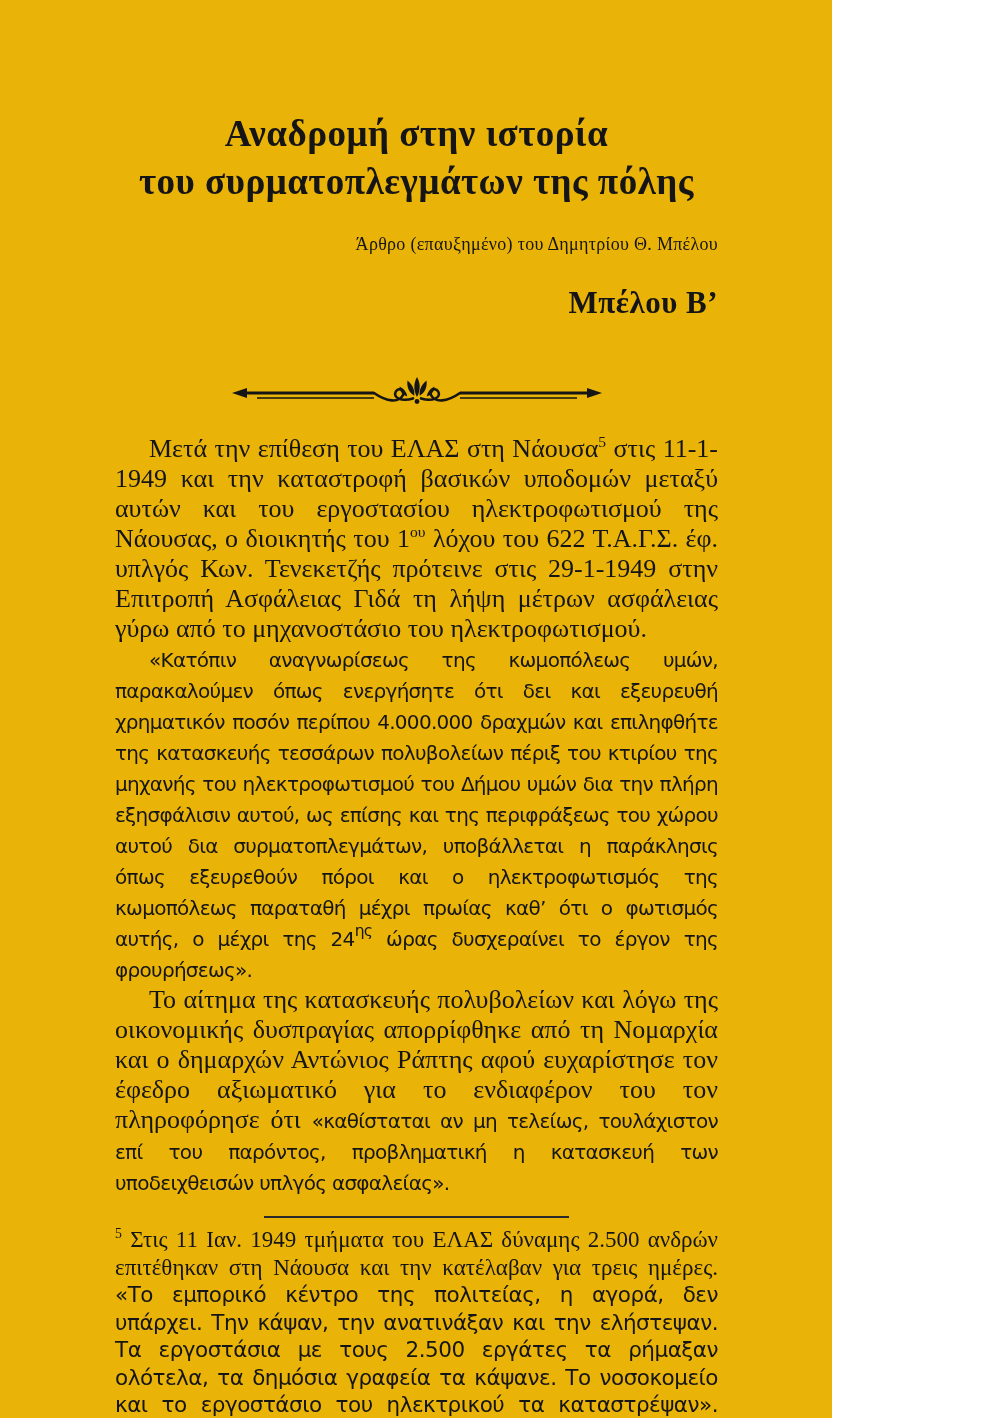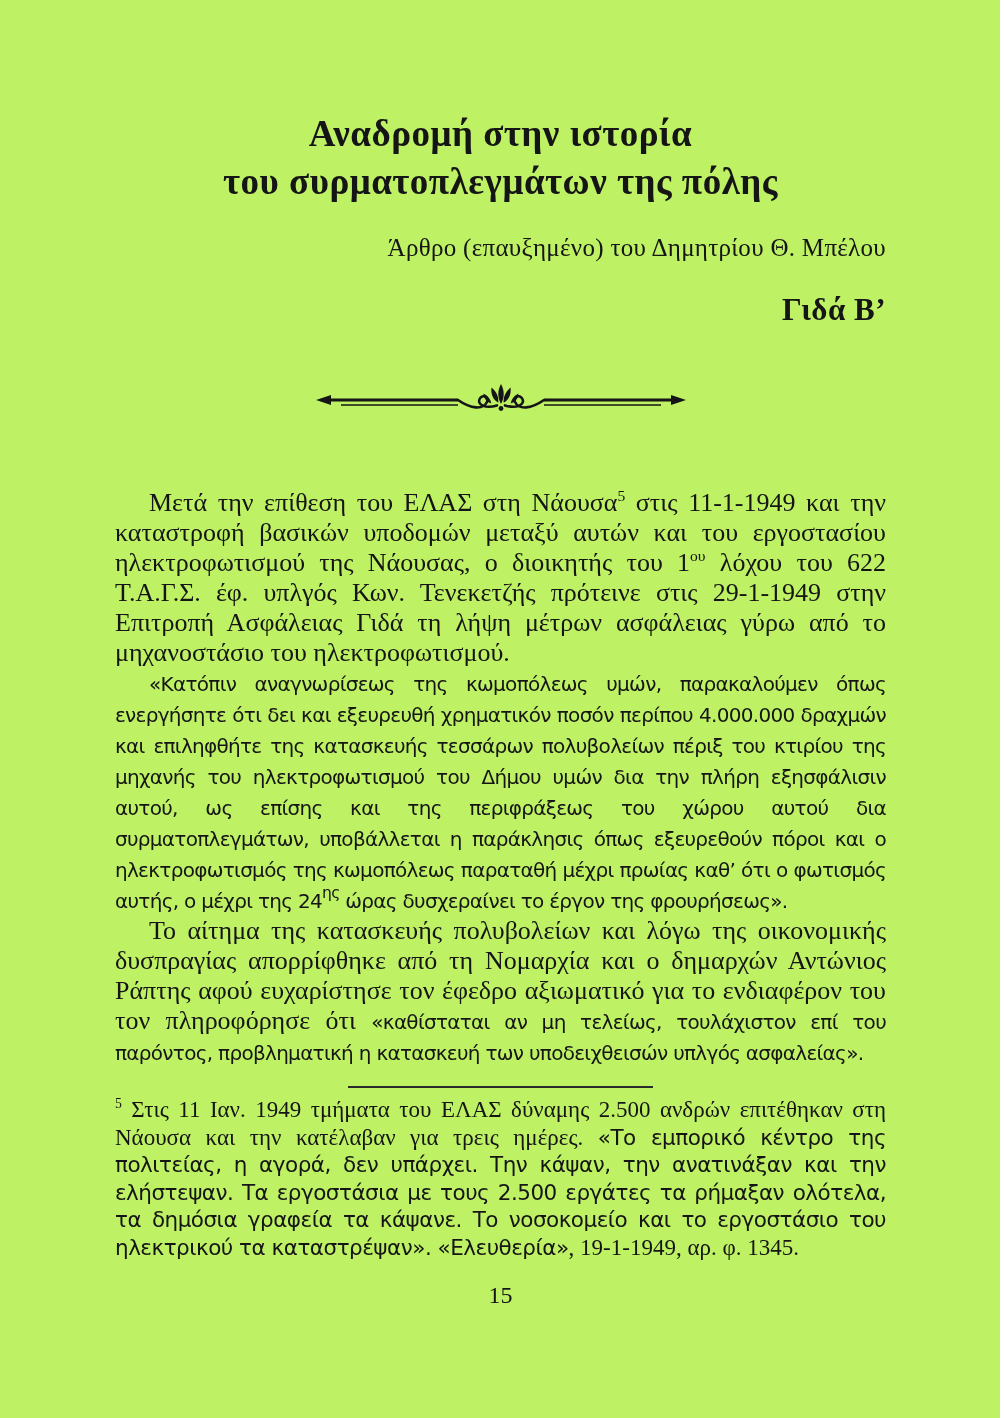"Αναδρομή στην ιστορία" .page { background: #bef264 -> #eab308; width: 1000px -> 832px }
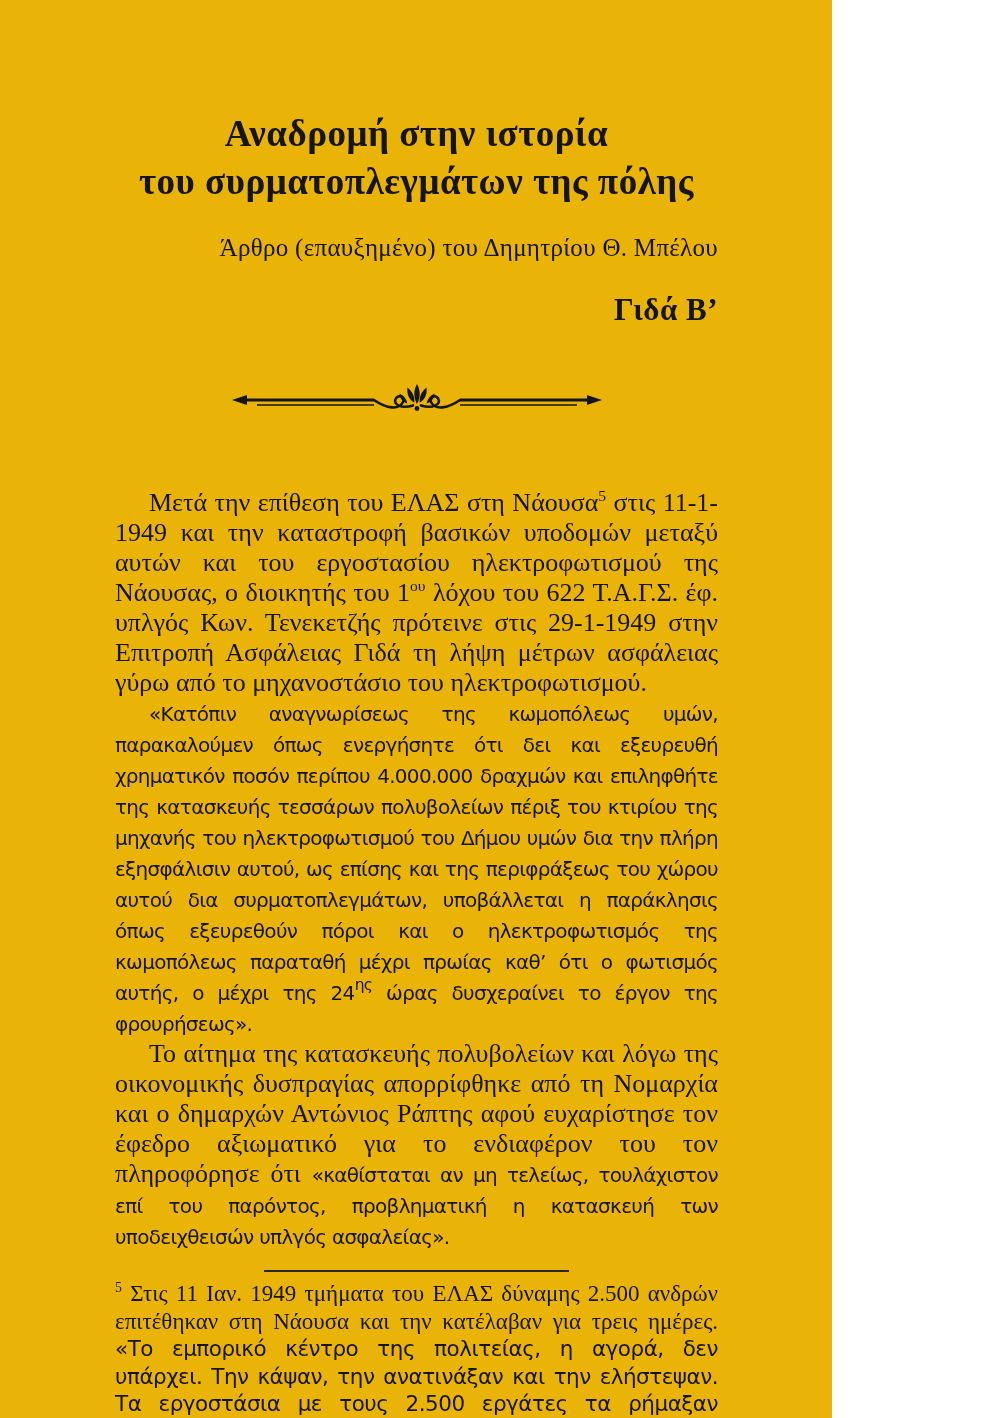"Άρθρο (επαυξημένο) του Δημητρίου Θ." .byline { font-size: 25px -> 18px }
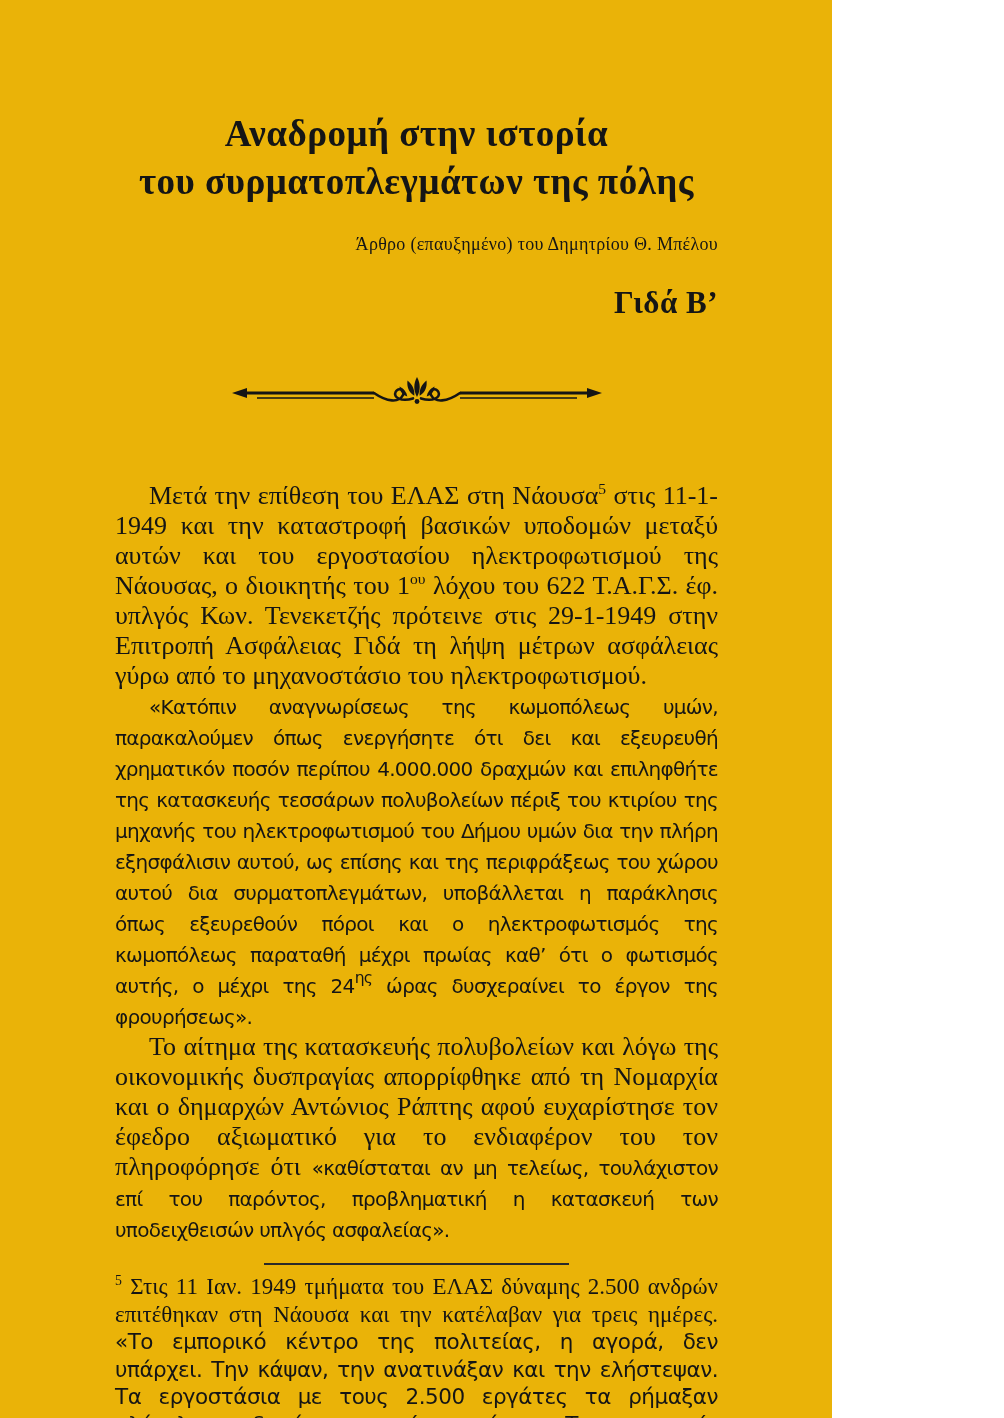"Γιδά Β’" div.part { text: Γιδά -> Μπέλου }
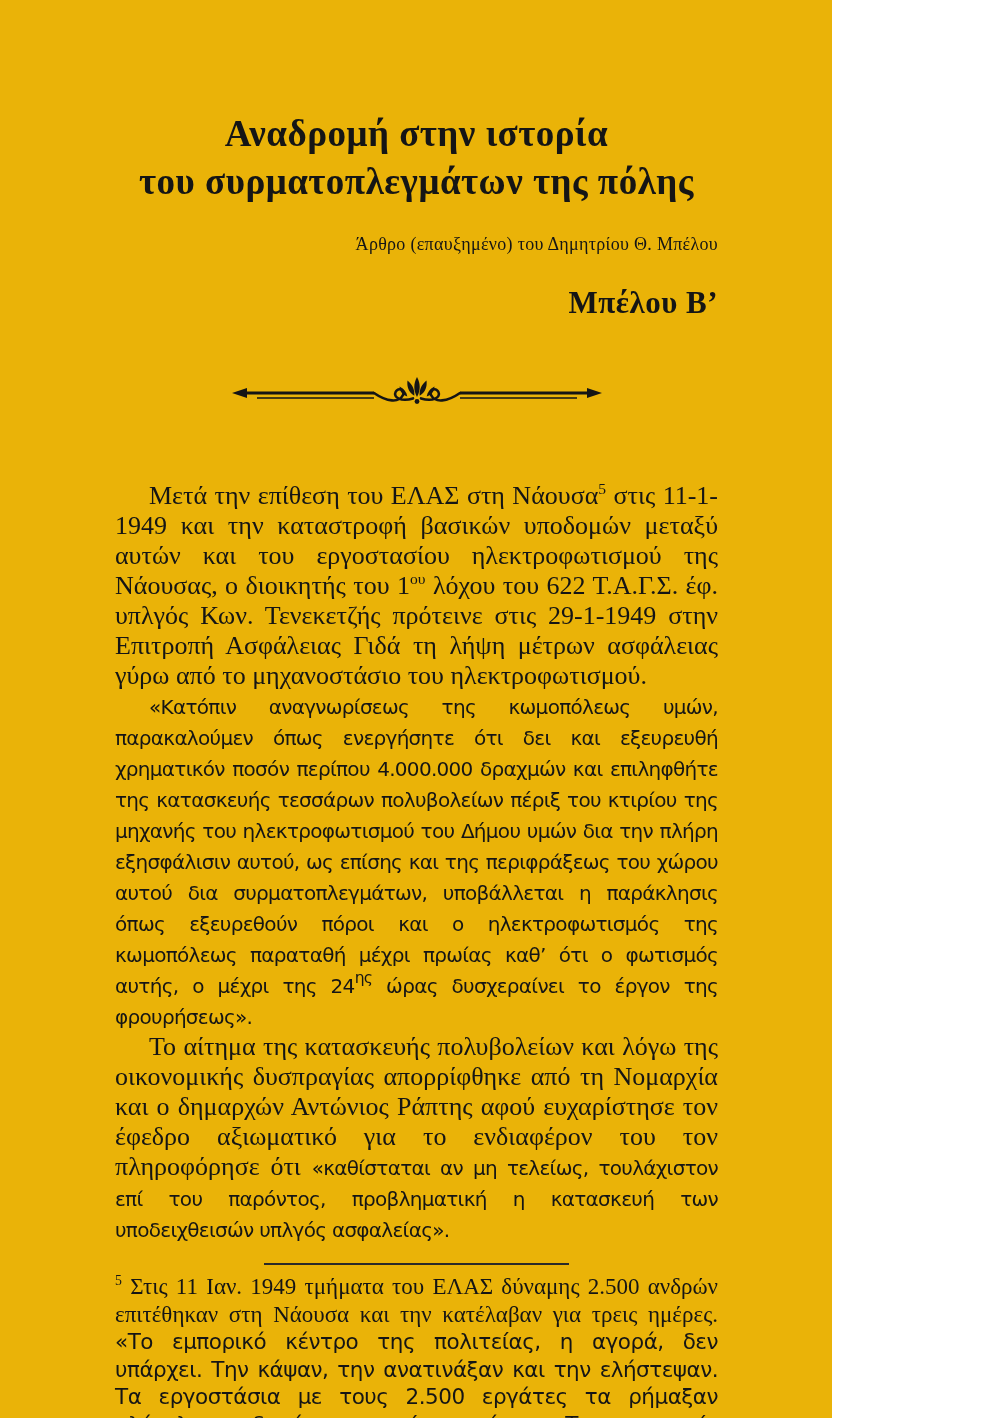"Μετά την επίθεση του ΕΛΑΣ" .bodytext { margin-top: 68px -> 21px }
